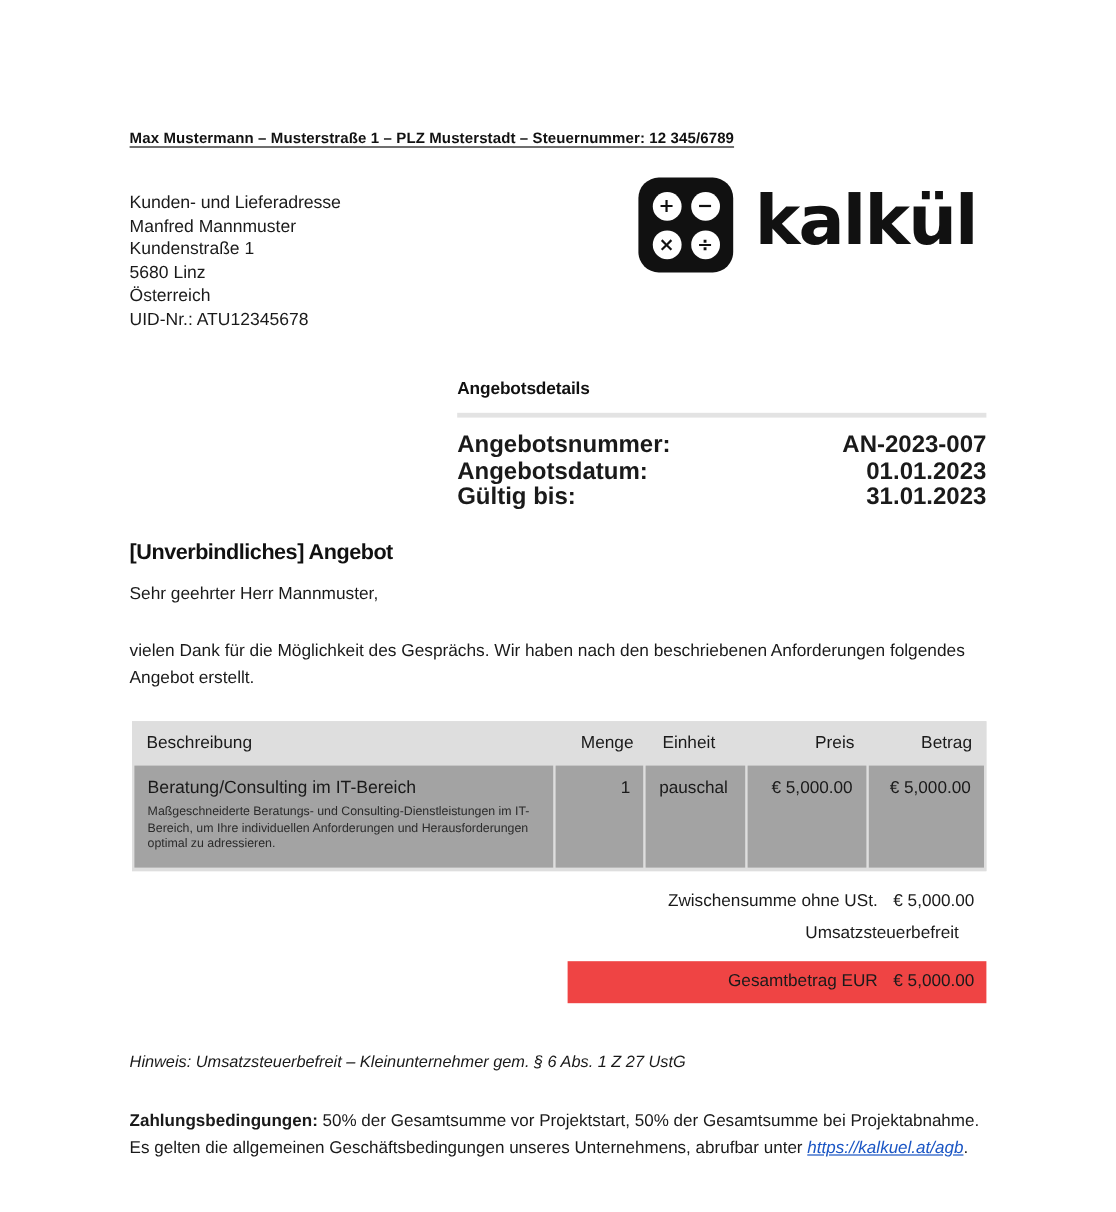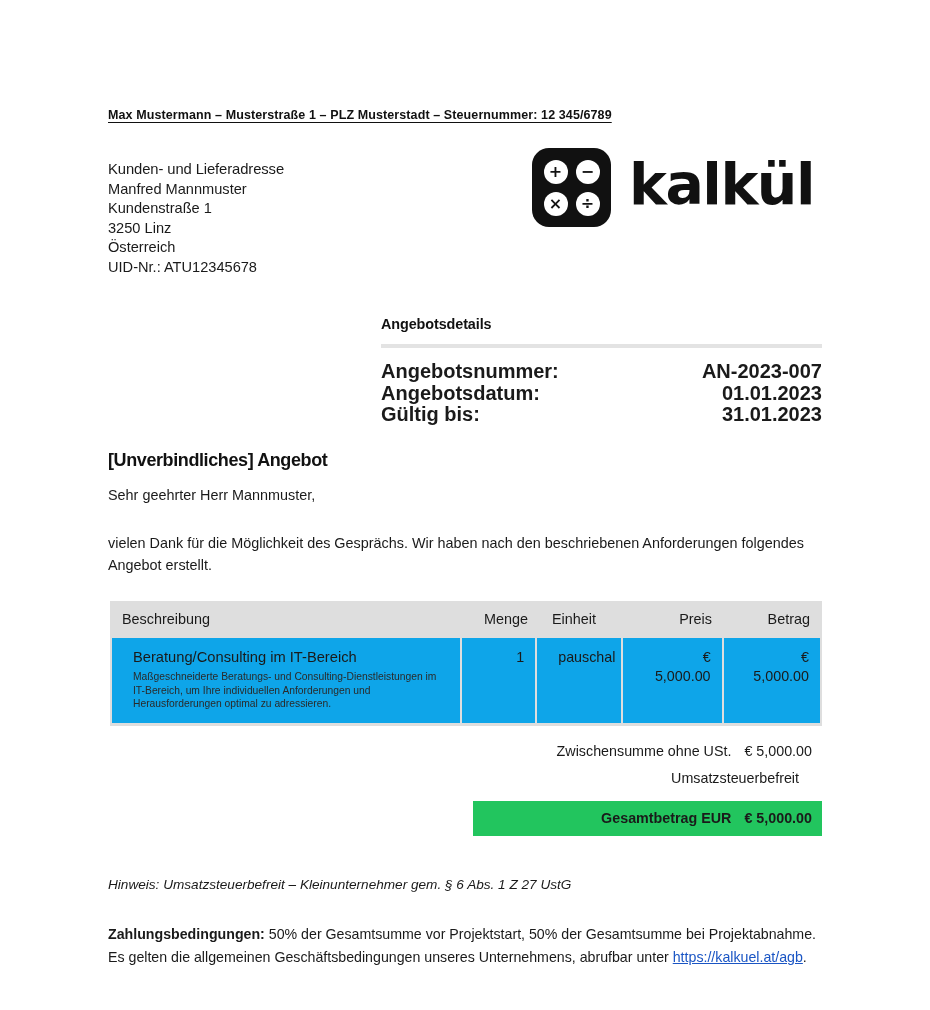"3250 Linz" div.addr-row { text: 3250 -> 5680 }
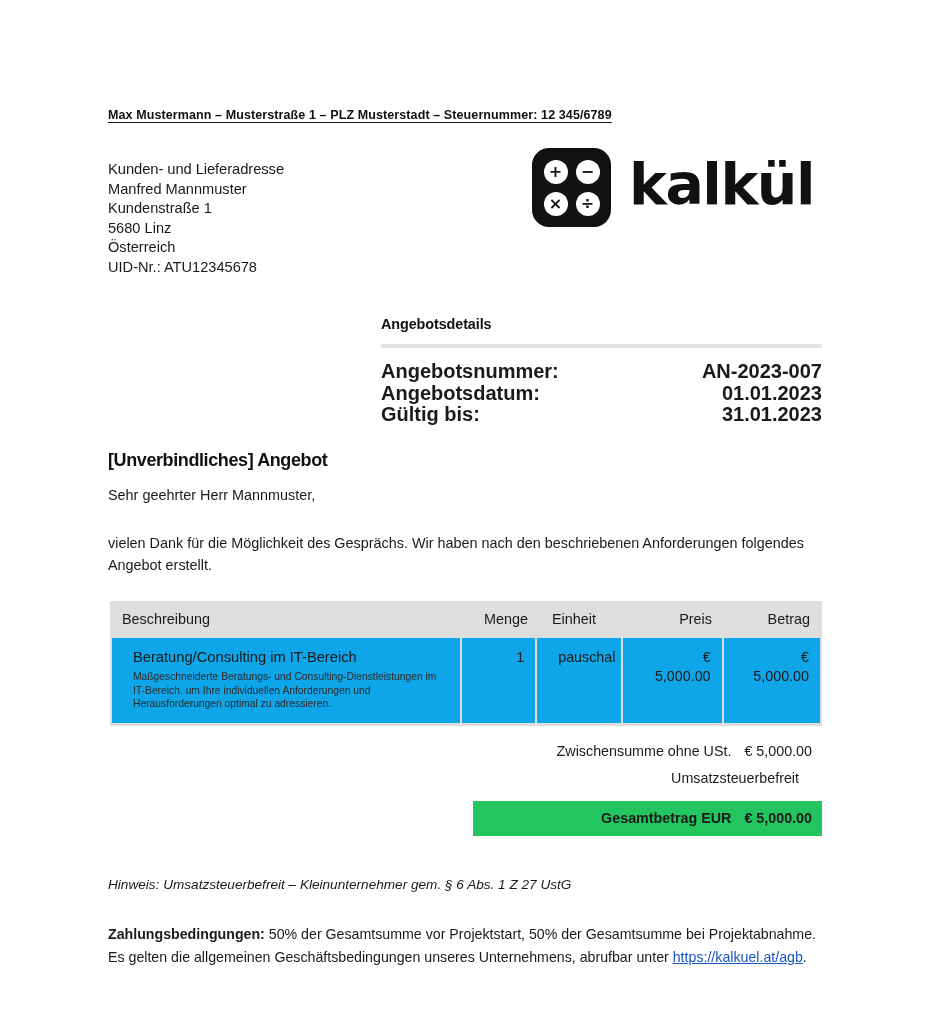"Beratung/Consulting im IT-Bereich" .items-body > div { background: #0ea5e9 -> #a3a3a3; padding: 10px 11px 12px 21px -> 10px 11px 12px 11px }
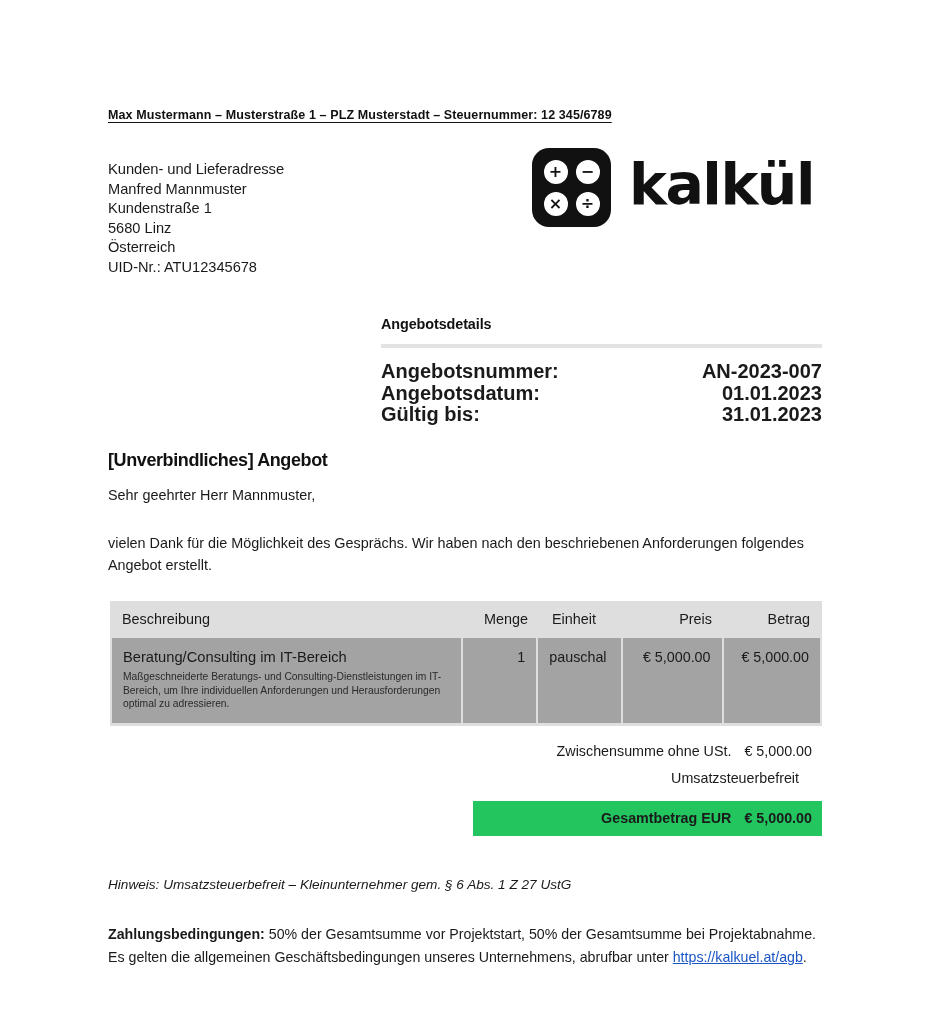"Gesamtbetrag EUR" .totals-row.grand { background: #22c55e -> #ef4444; font-weight: bold -> normal }
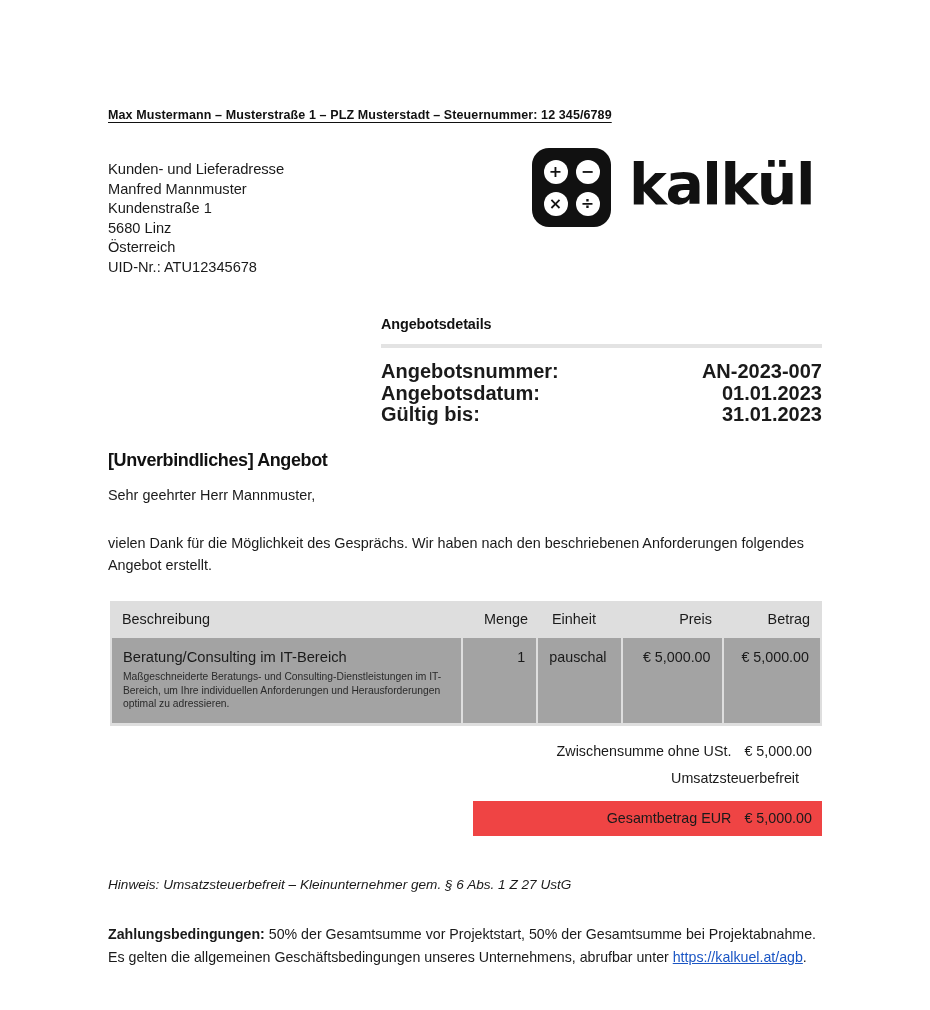"https://kalkuel.at/agb" .payment-terms a { font-style: none -> italic }
